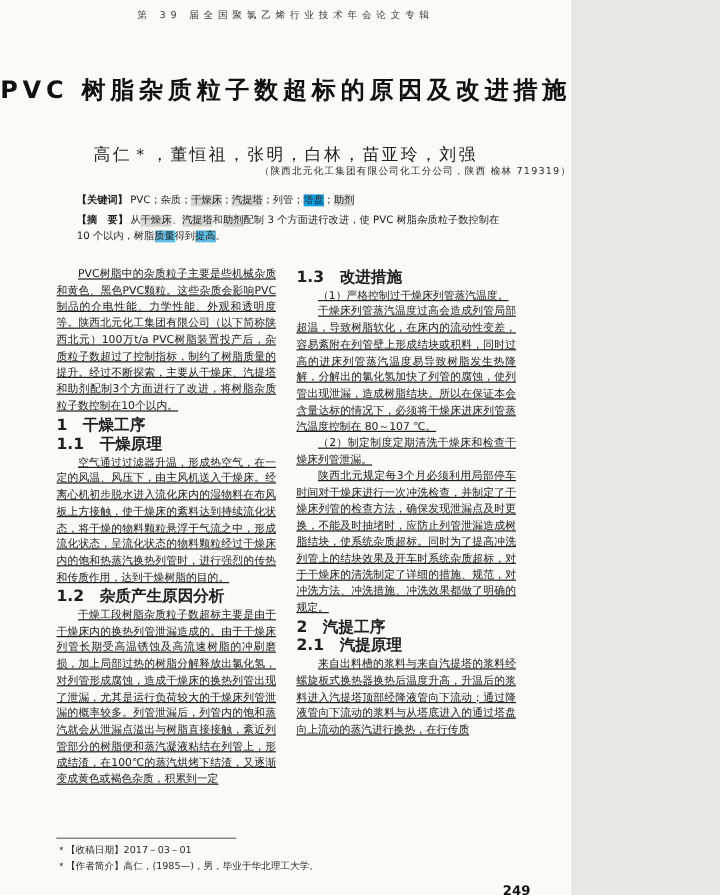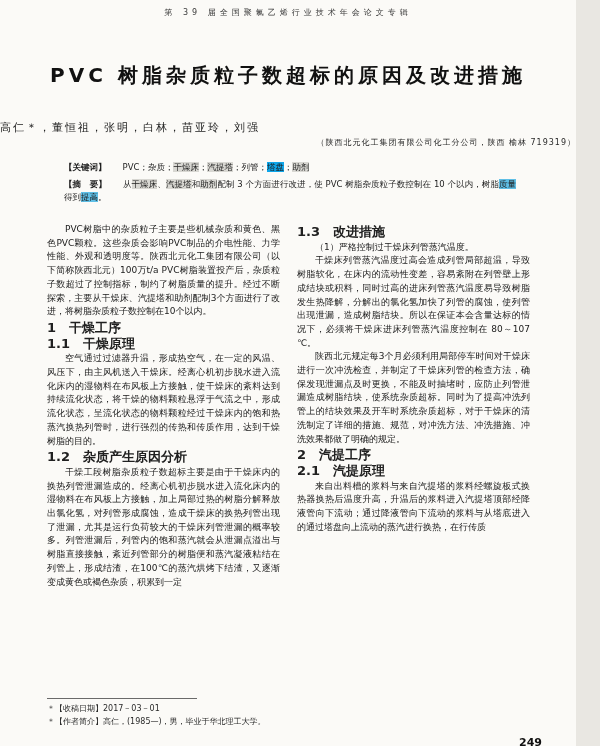"第 39 届全国聚氯乙烯行业技术年会论文专辑" .page { width: 576px -> 476px }
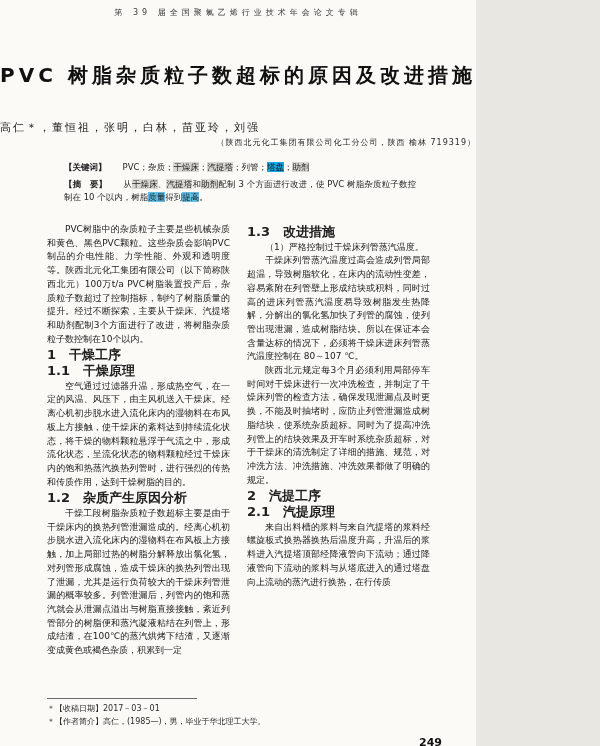"高仁＊，董恒祖，张明，白林，苗亚玲，刘强" .authors { font-size: 11px -> 14px; text-align: left -> center }
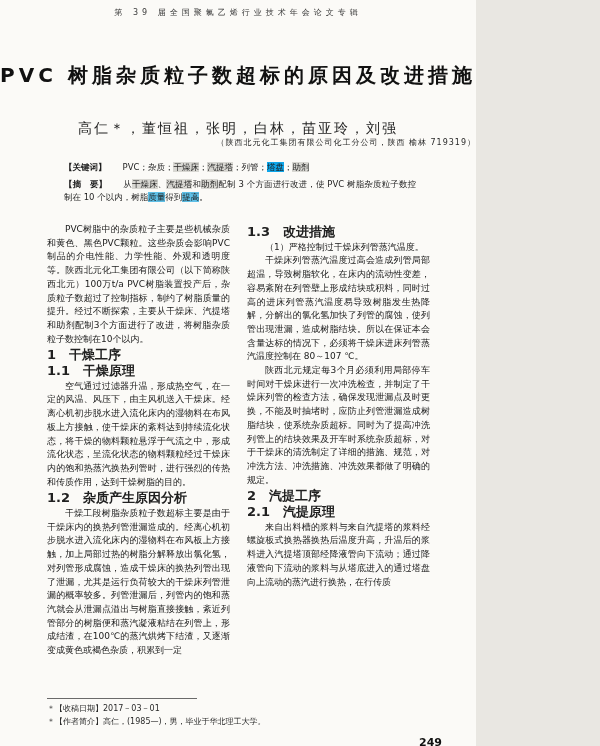"【关键词】" .meta-label { margin-right: 16px -> 2px }
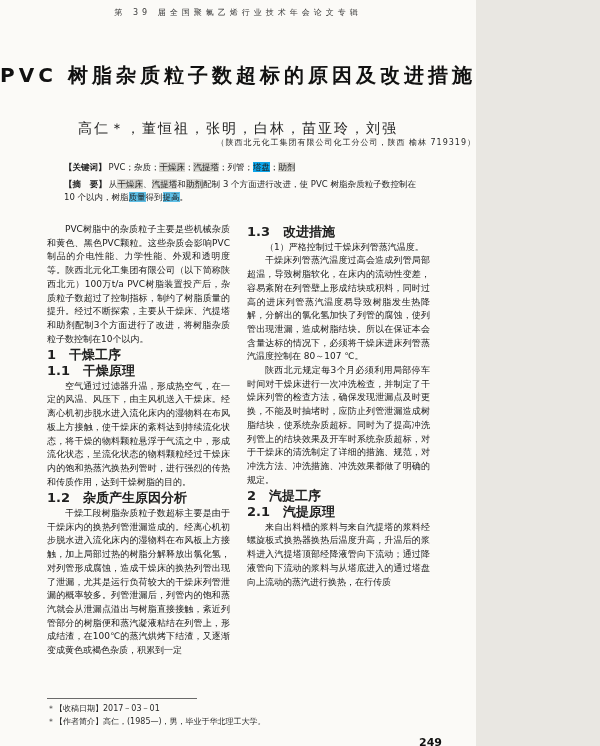"PVC树脂中的杂质粒子主要是些机械杂质和黄色、黑色PVC颗粒。这些杂质会影响PV" .col p { text-decoration: none -> underline }
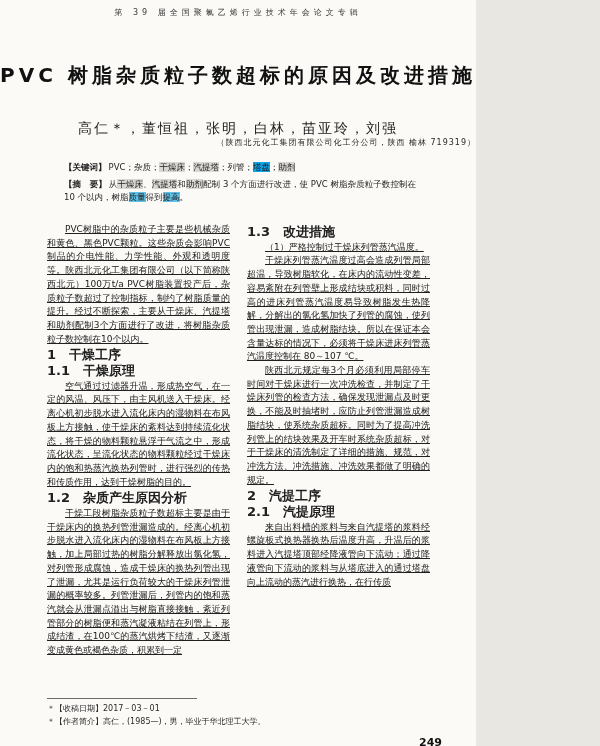"（2）制定制度定期清洗干燥床和检查干燥床列管泄漏。" p { html: none -> <p>（2）制定制度定期清洗干燥床和检查干燥床列管泄漏。</p> }
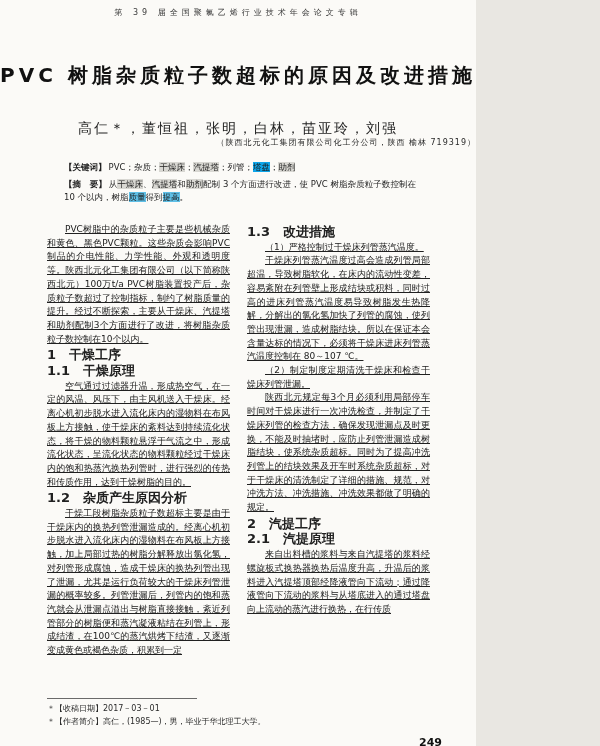"干燥工段树脂杂质粒子数超标主要是由于干燥床内的换热列管泄漏造成的。经离心机初步脱" p { text: 经离心机初步脱水进入流化床内的湿物料在布风板上方接触 -> 由于干燥床列管长期受高温锈蚀及高流速树脂的冲刷磨损 }
